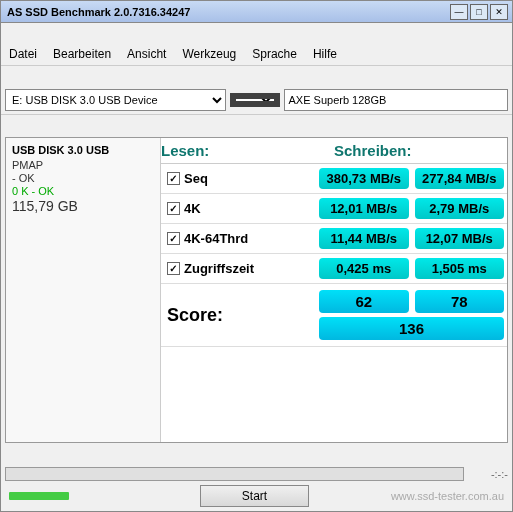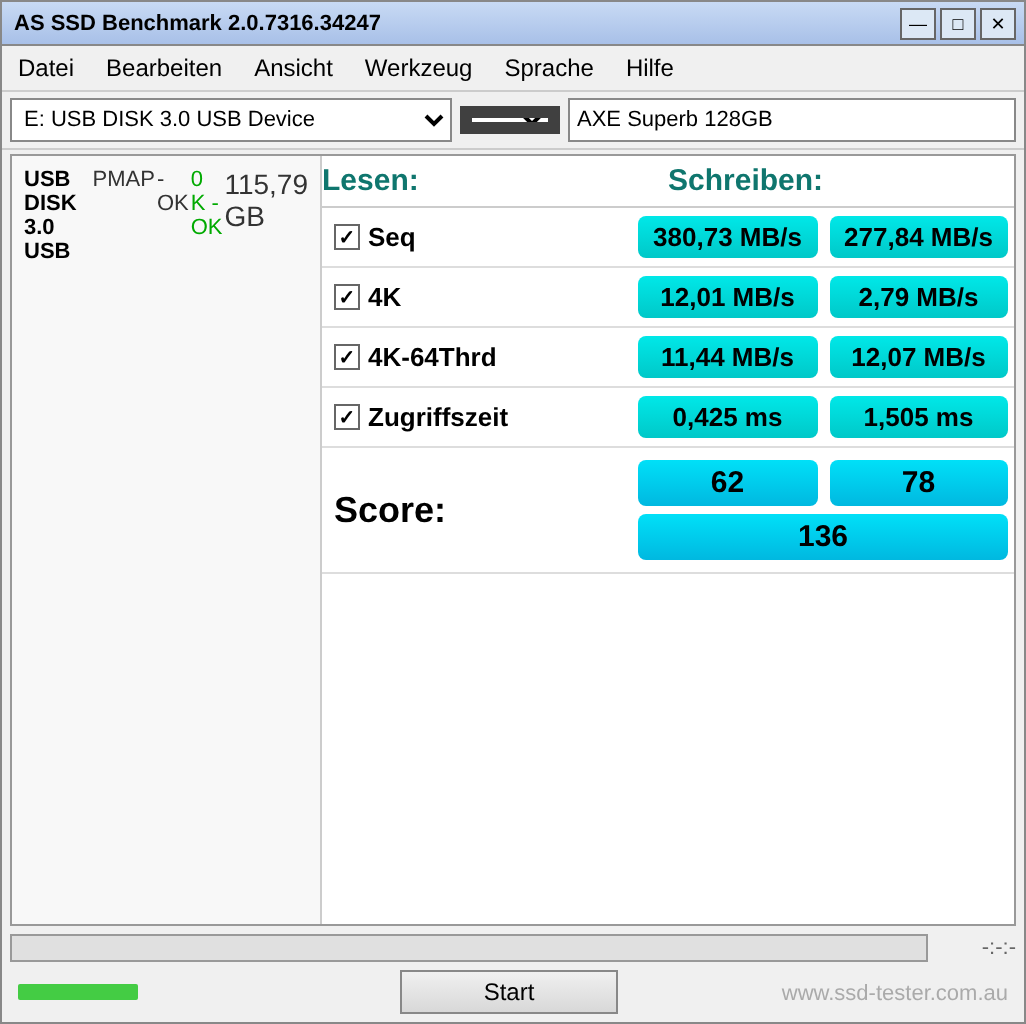"AS SSD Benchmark 2.0.7316.34247" .window { gap: none -> 20px }
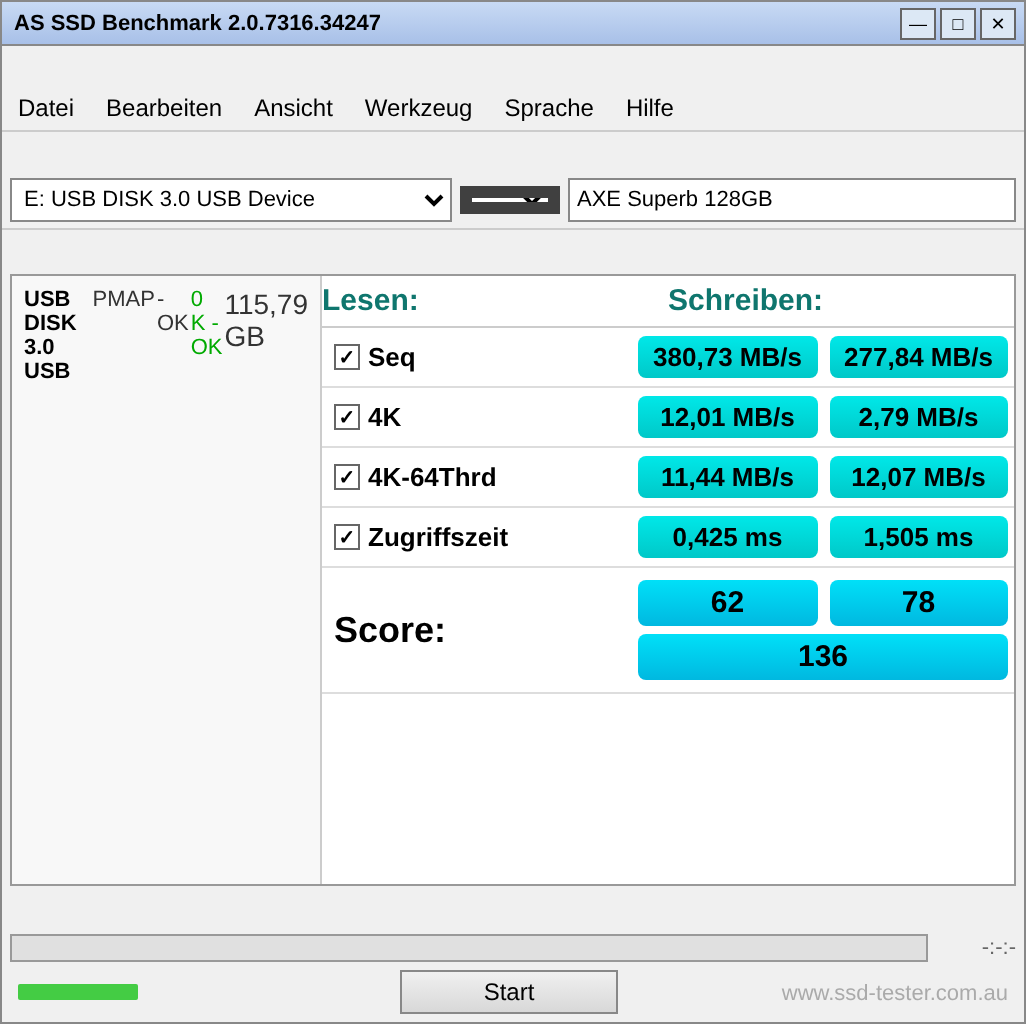"USB DISK 3.0 USB" .left-info { flex-direction: row -> column }
